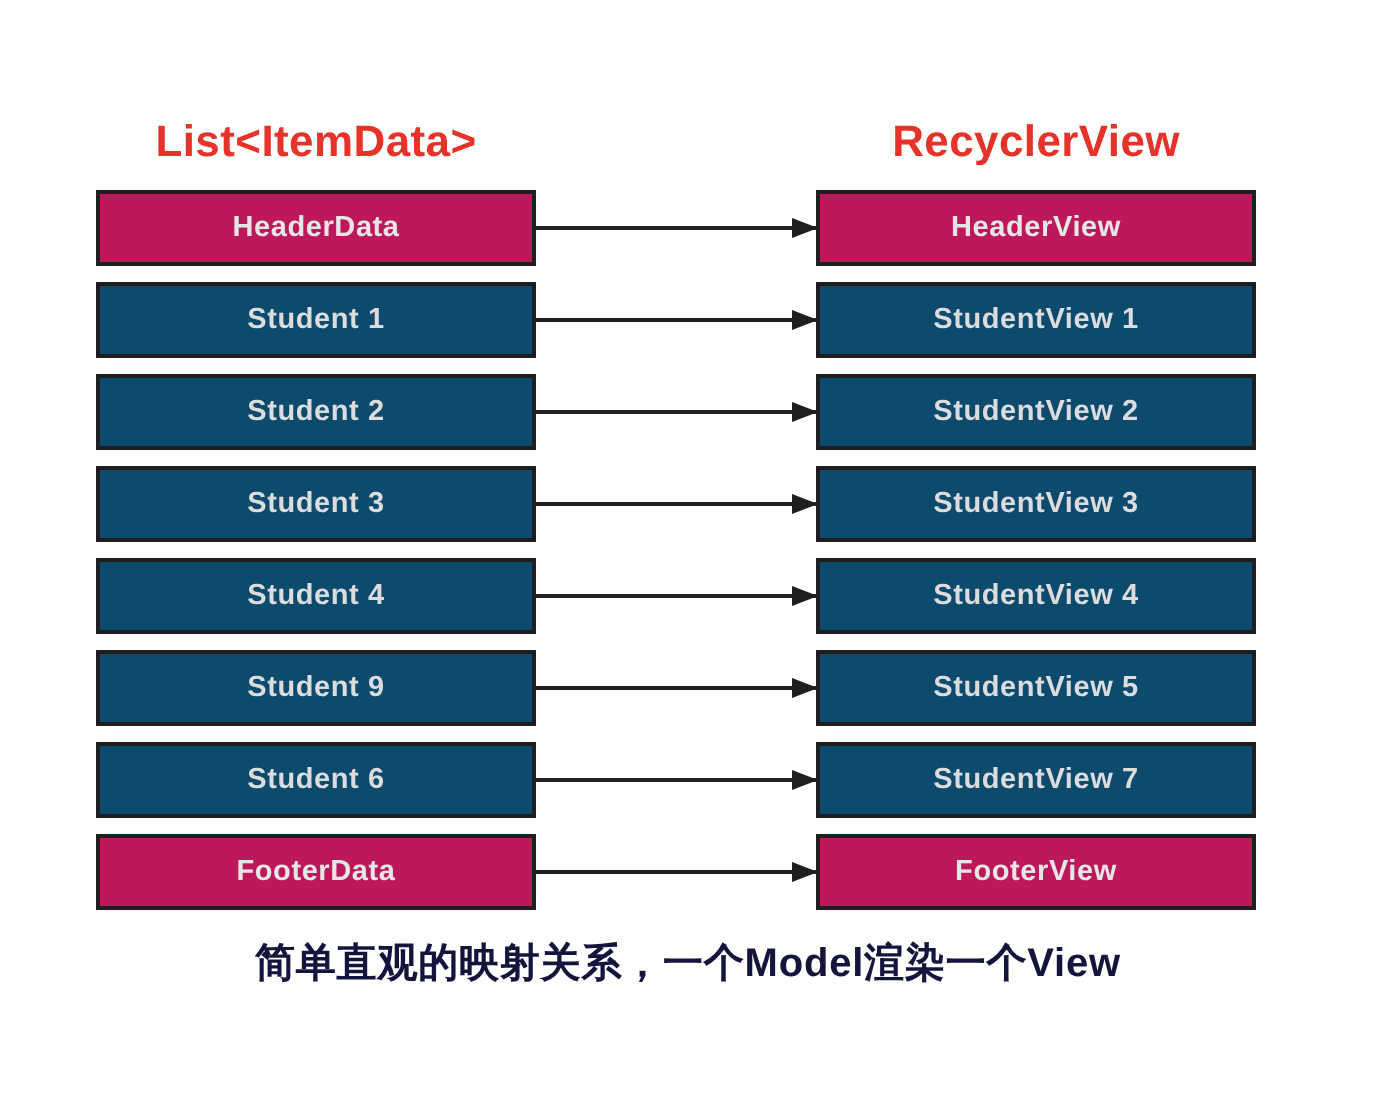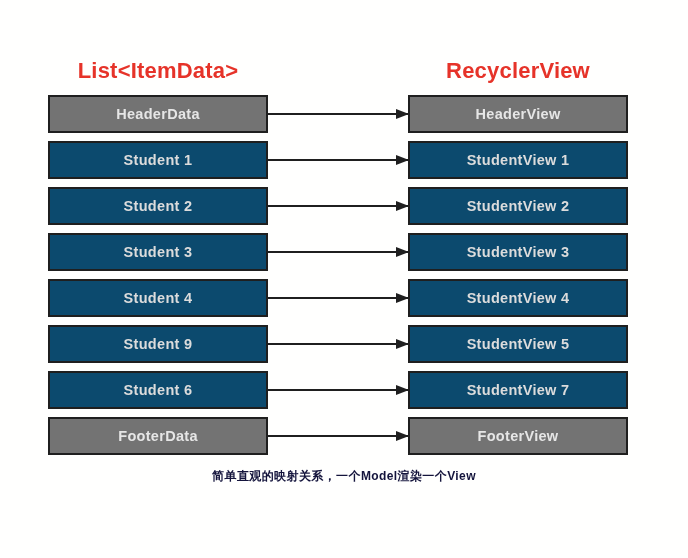"HeaderData" .box.dark { background: #737373 -> #be185d }
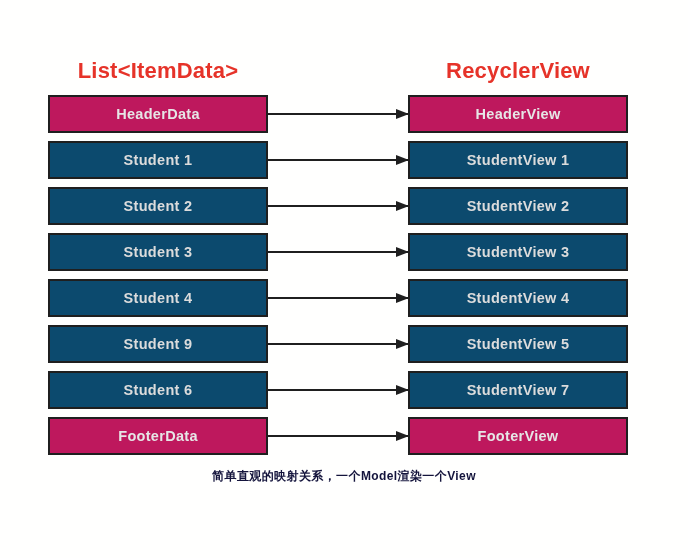"简单直观的映射关系，一个Model渲染一个View" #caption { font-size: 12px -> 20px }
